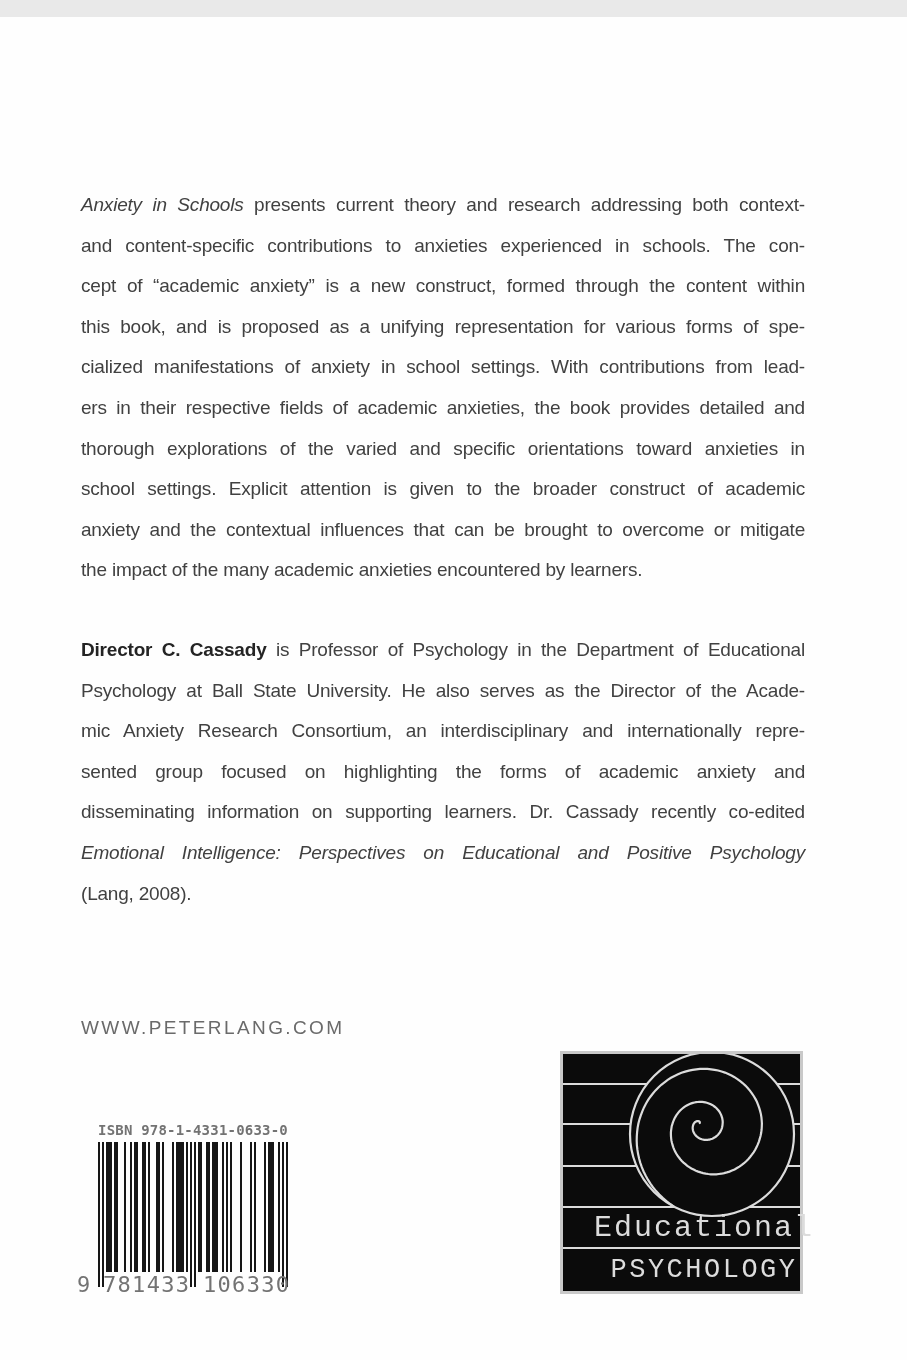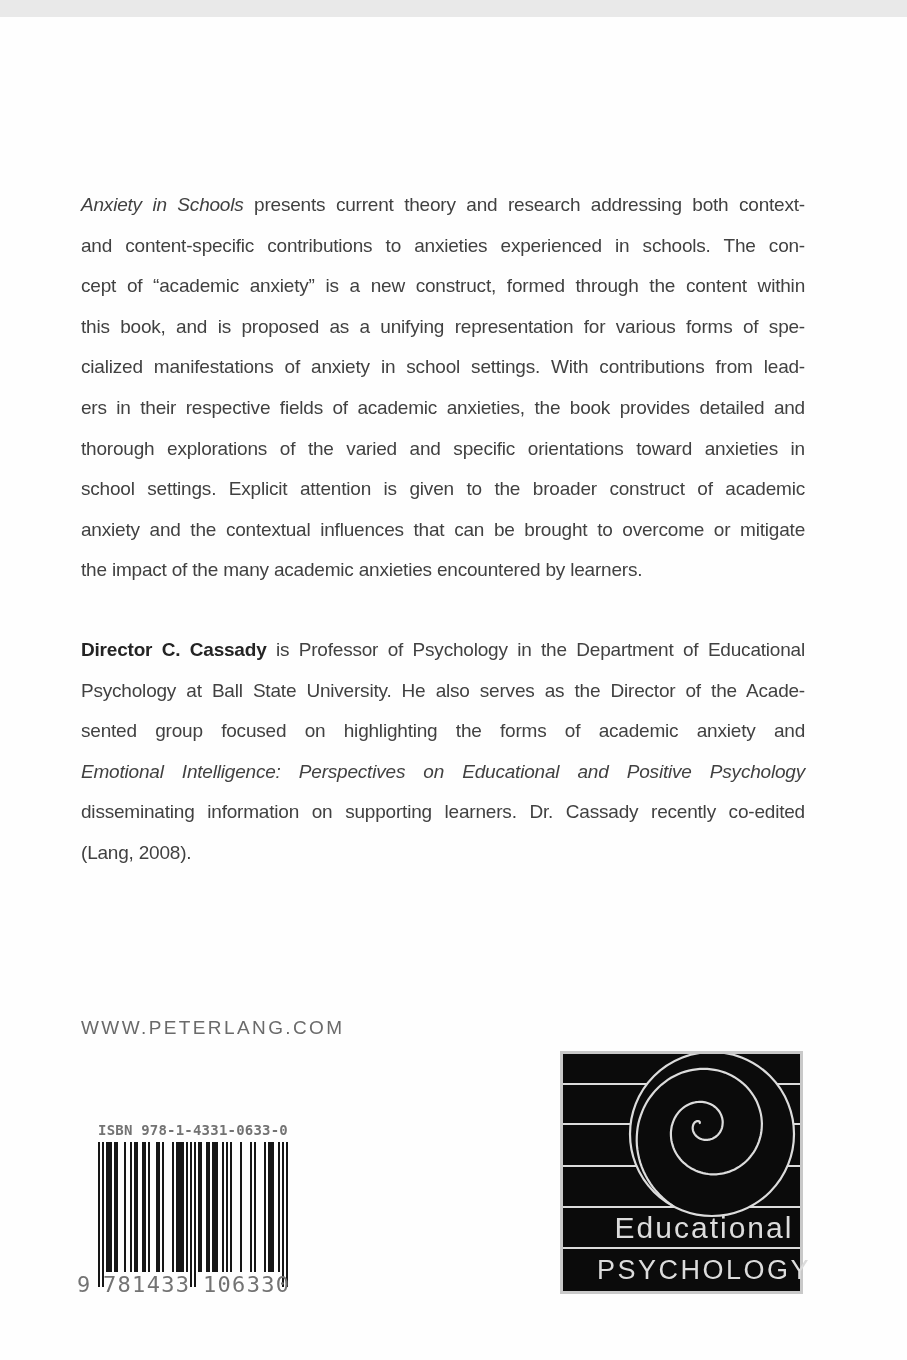"mic Anxiety Research Consortium, an" div.jline { html: none -> <div><span>mic Anxiety Research Consortium, an interdisciplinary and internationally repre-</span></div> }
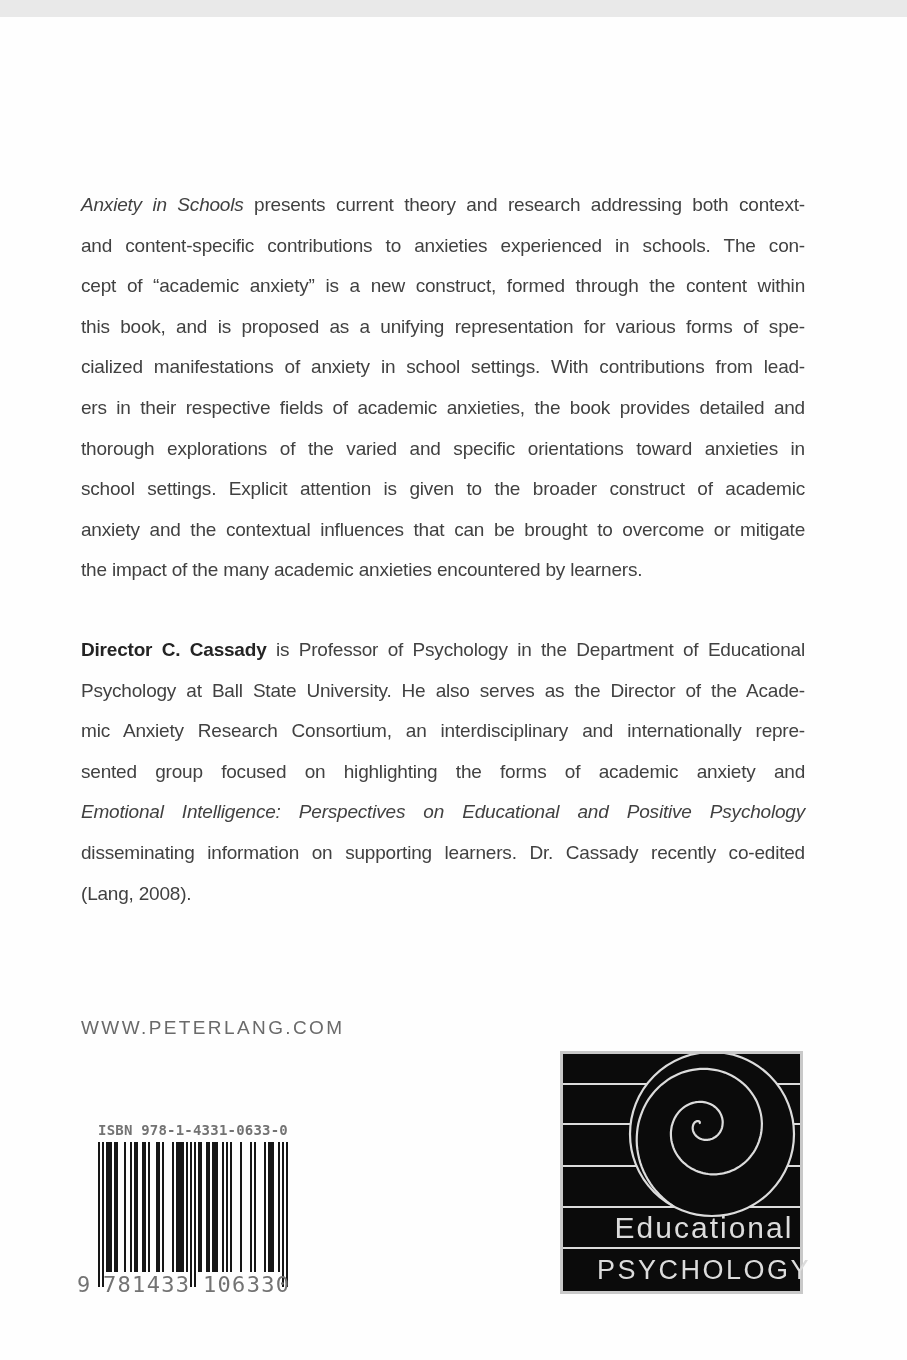"Emotional Intelligence: Perspectives on" div.jline { order: before "disseminating information on supporting" -> after "disseminating information on supporting" }
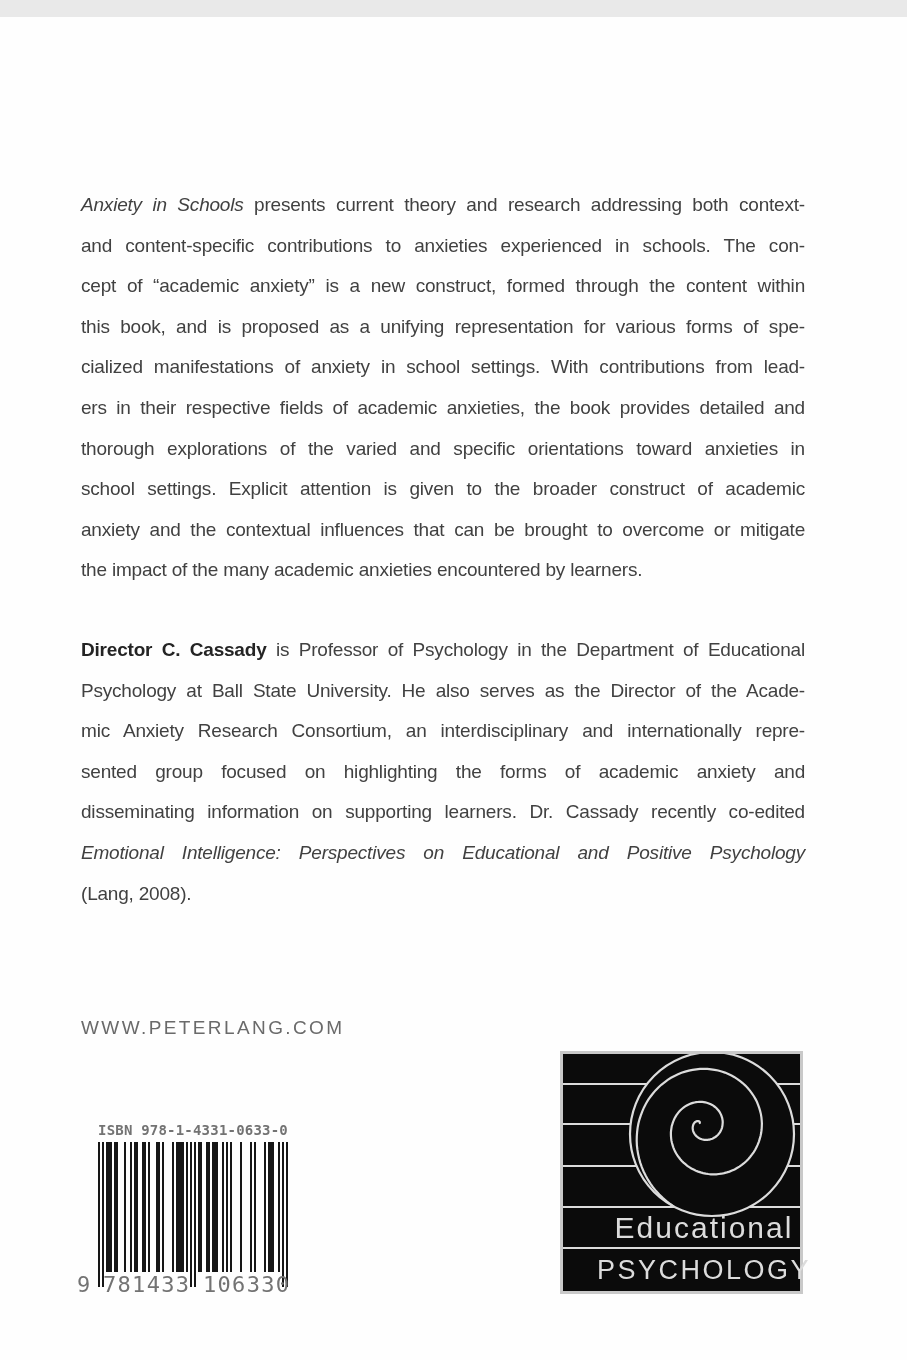"Educational" .logo-band { font-family: Liberation Sans, sans-serif -> Liberation Mono, monospace }
